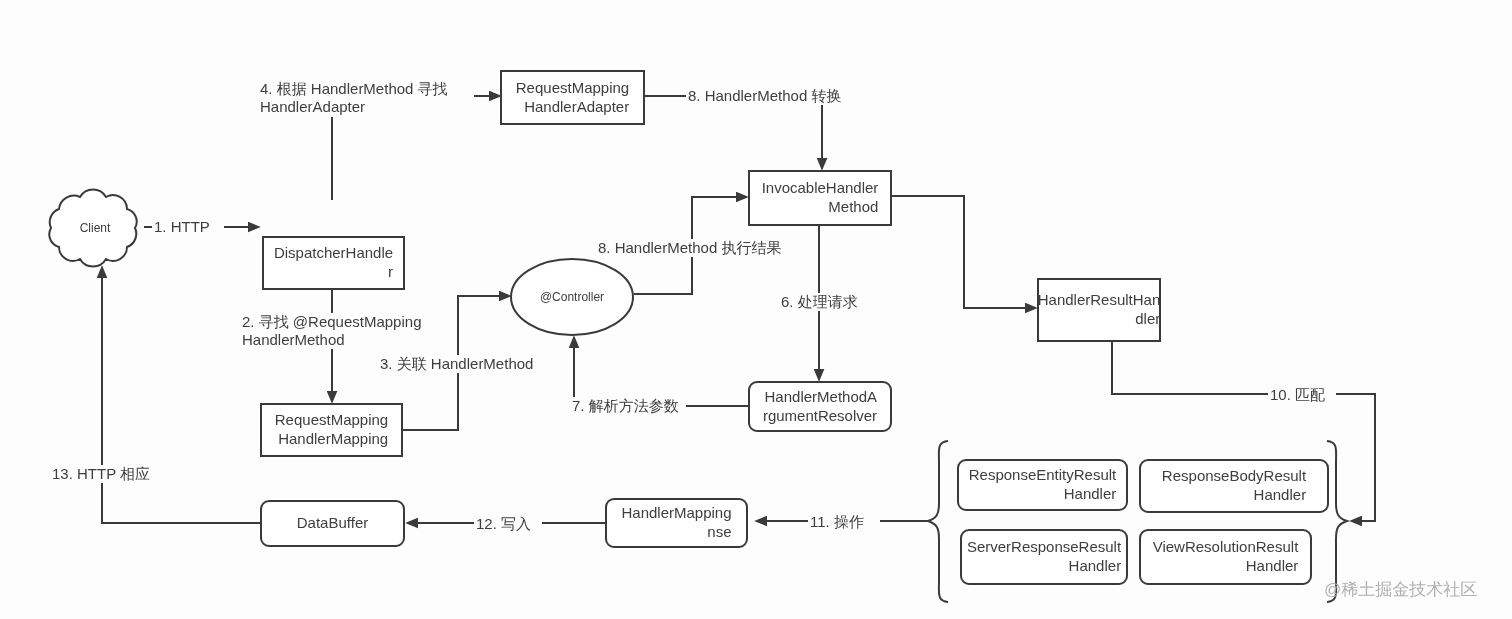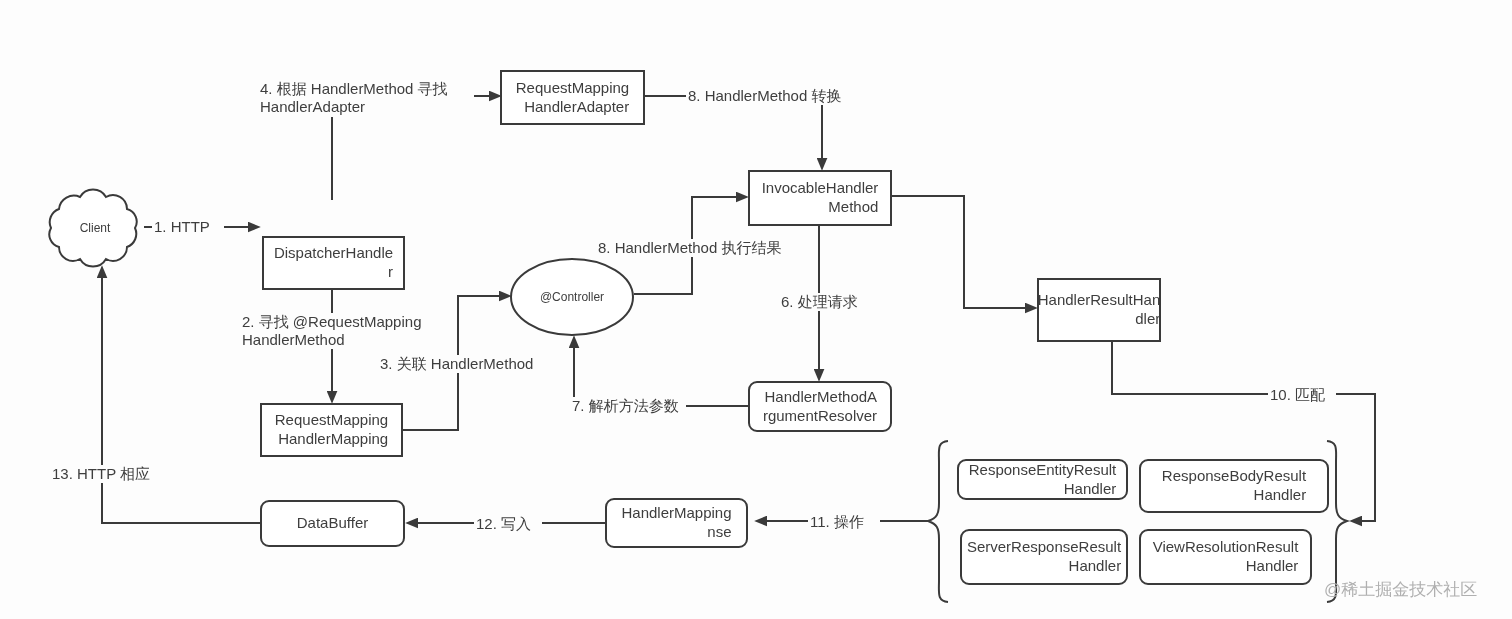"ResponseEntityResult" div.node { height: 41px -> 52px }
